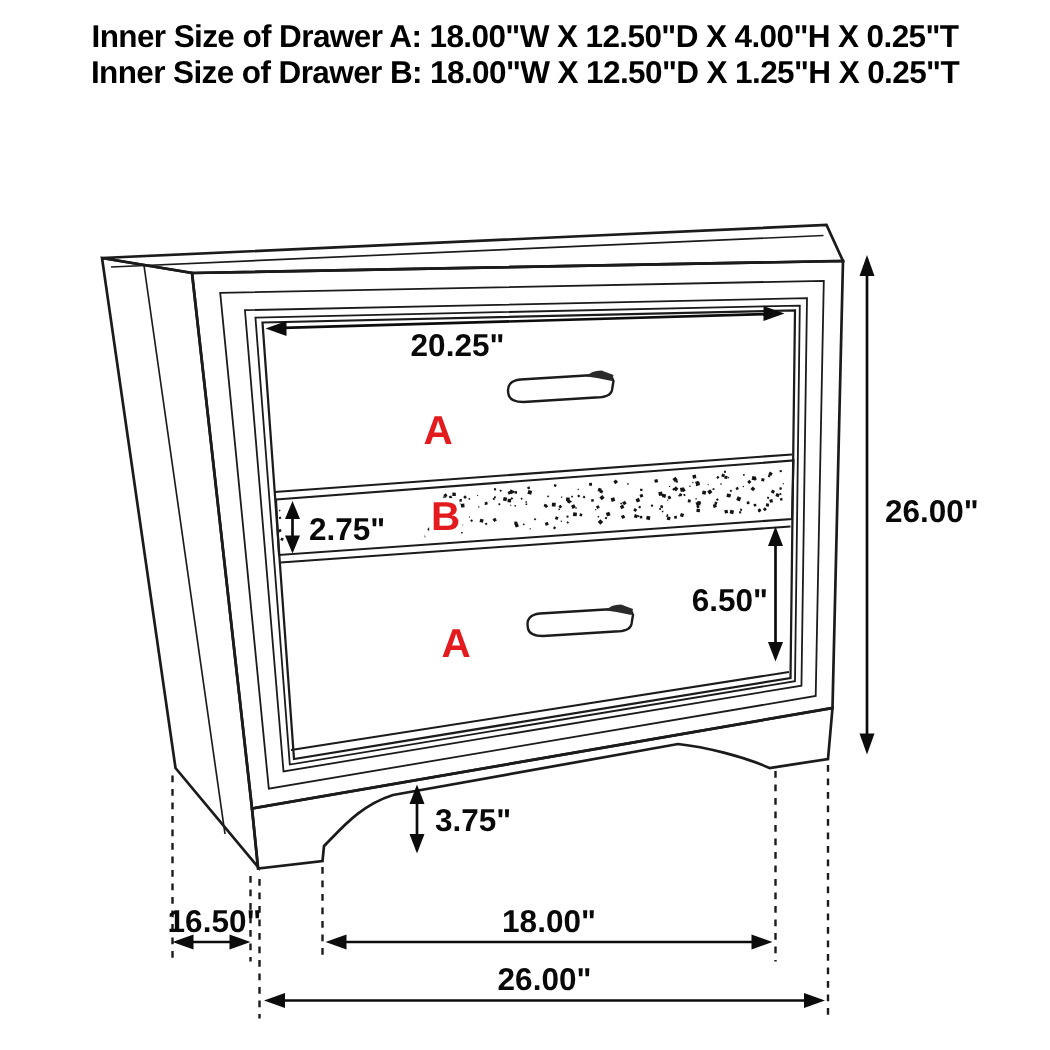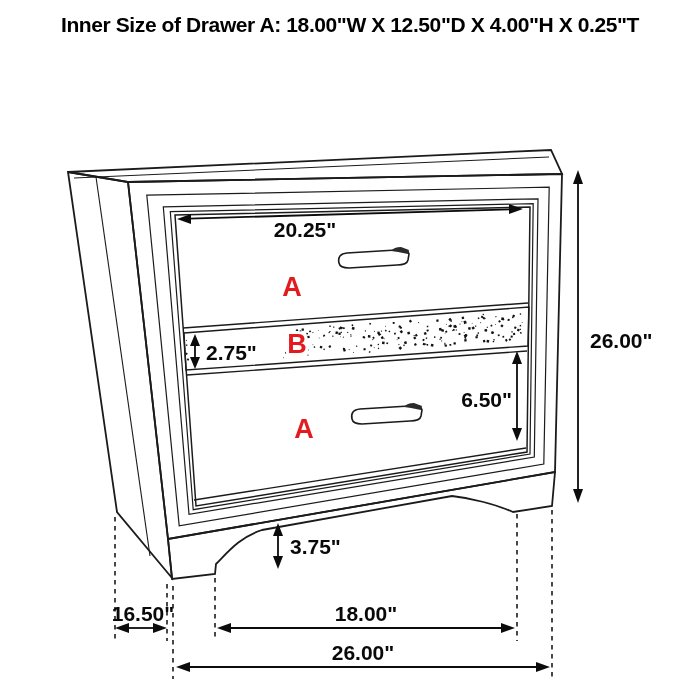"Inner Size of Drawer B:" div { html: none -> <div>Inner Size of Drawer B: 18.00"W X 12.50"D X 1.25"H X 0.25"T</div> }
